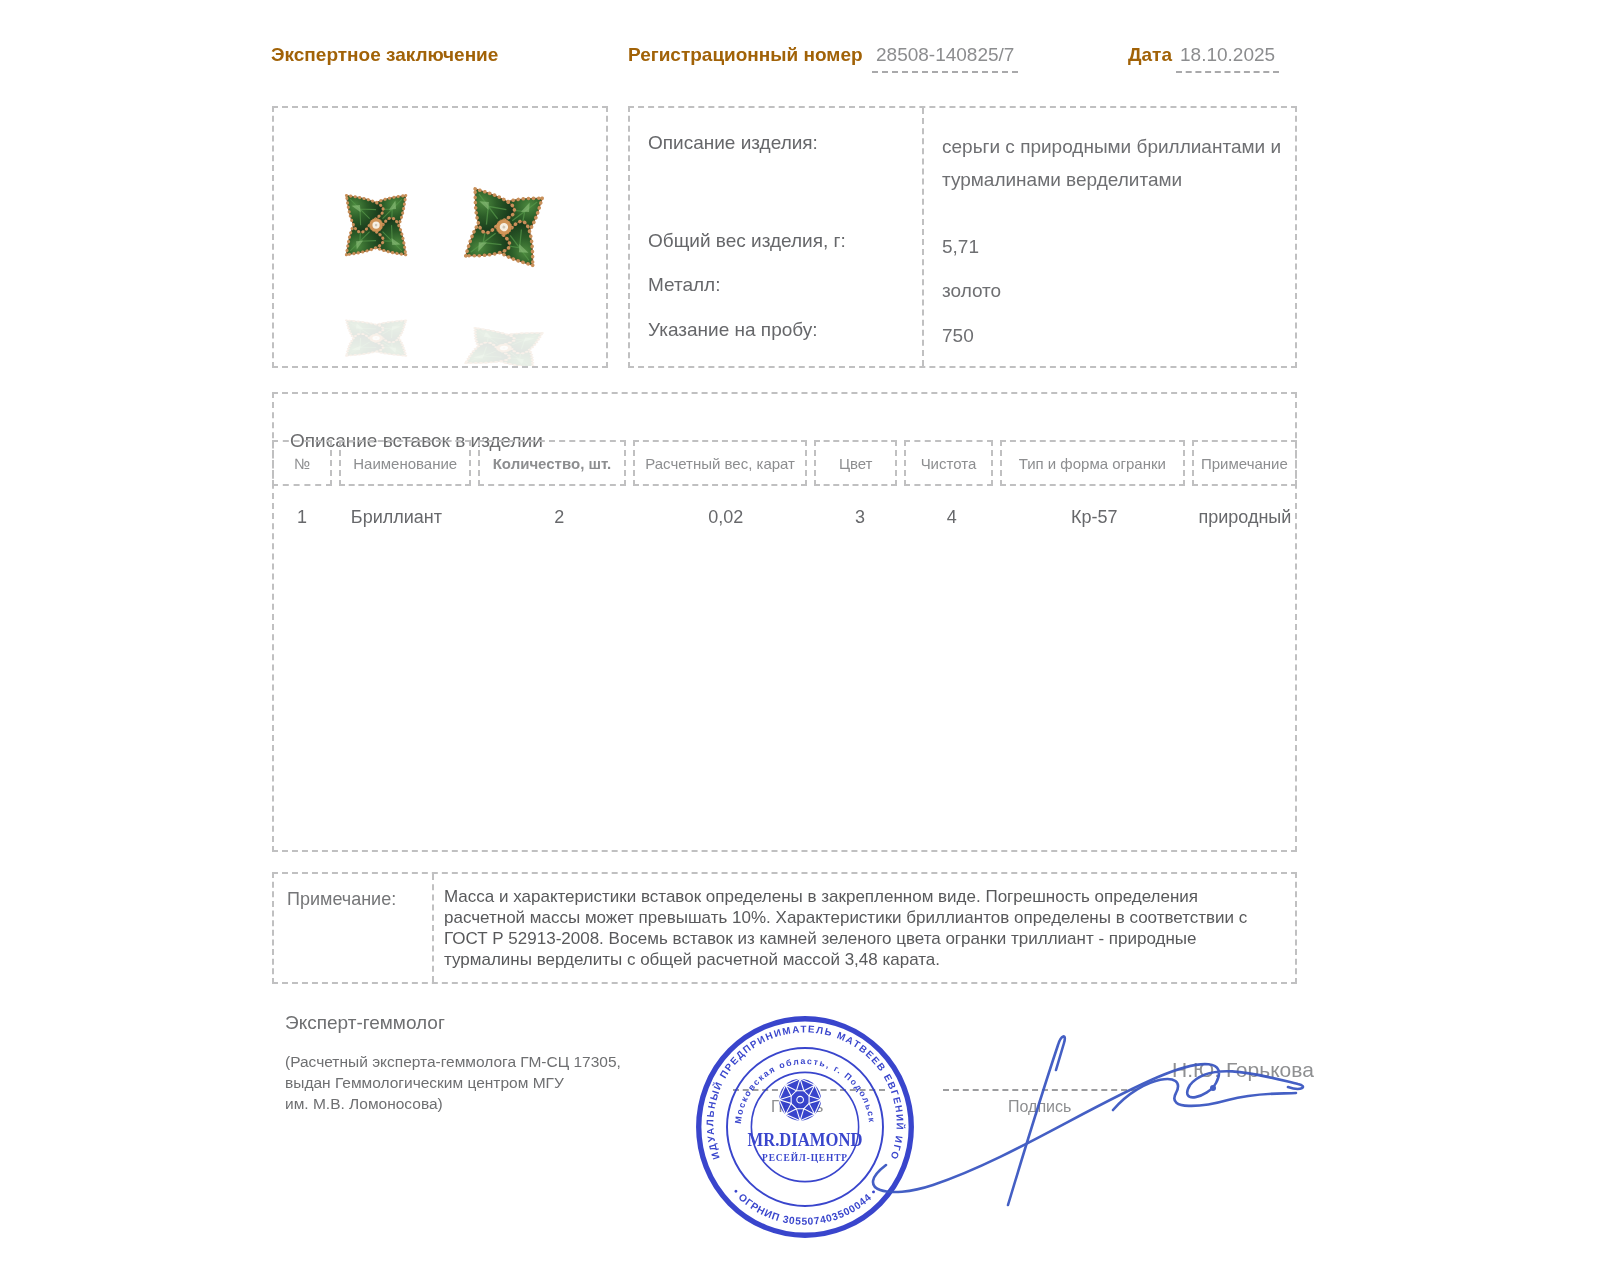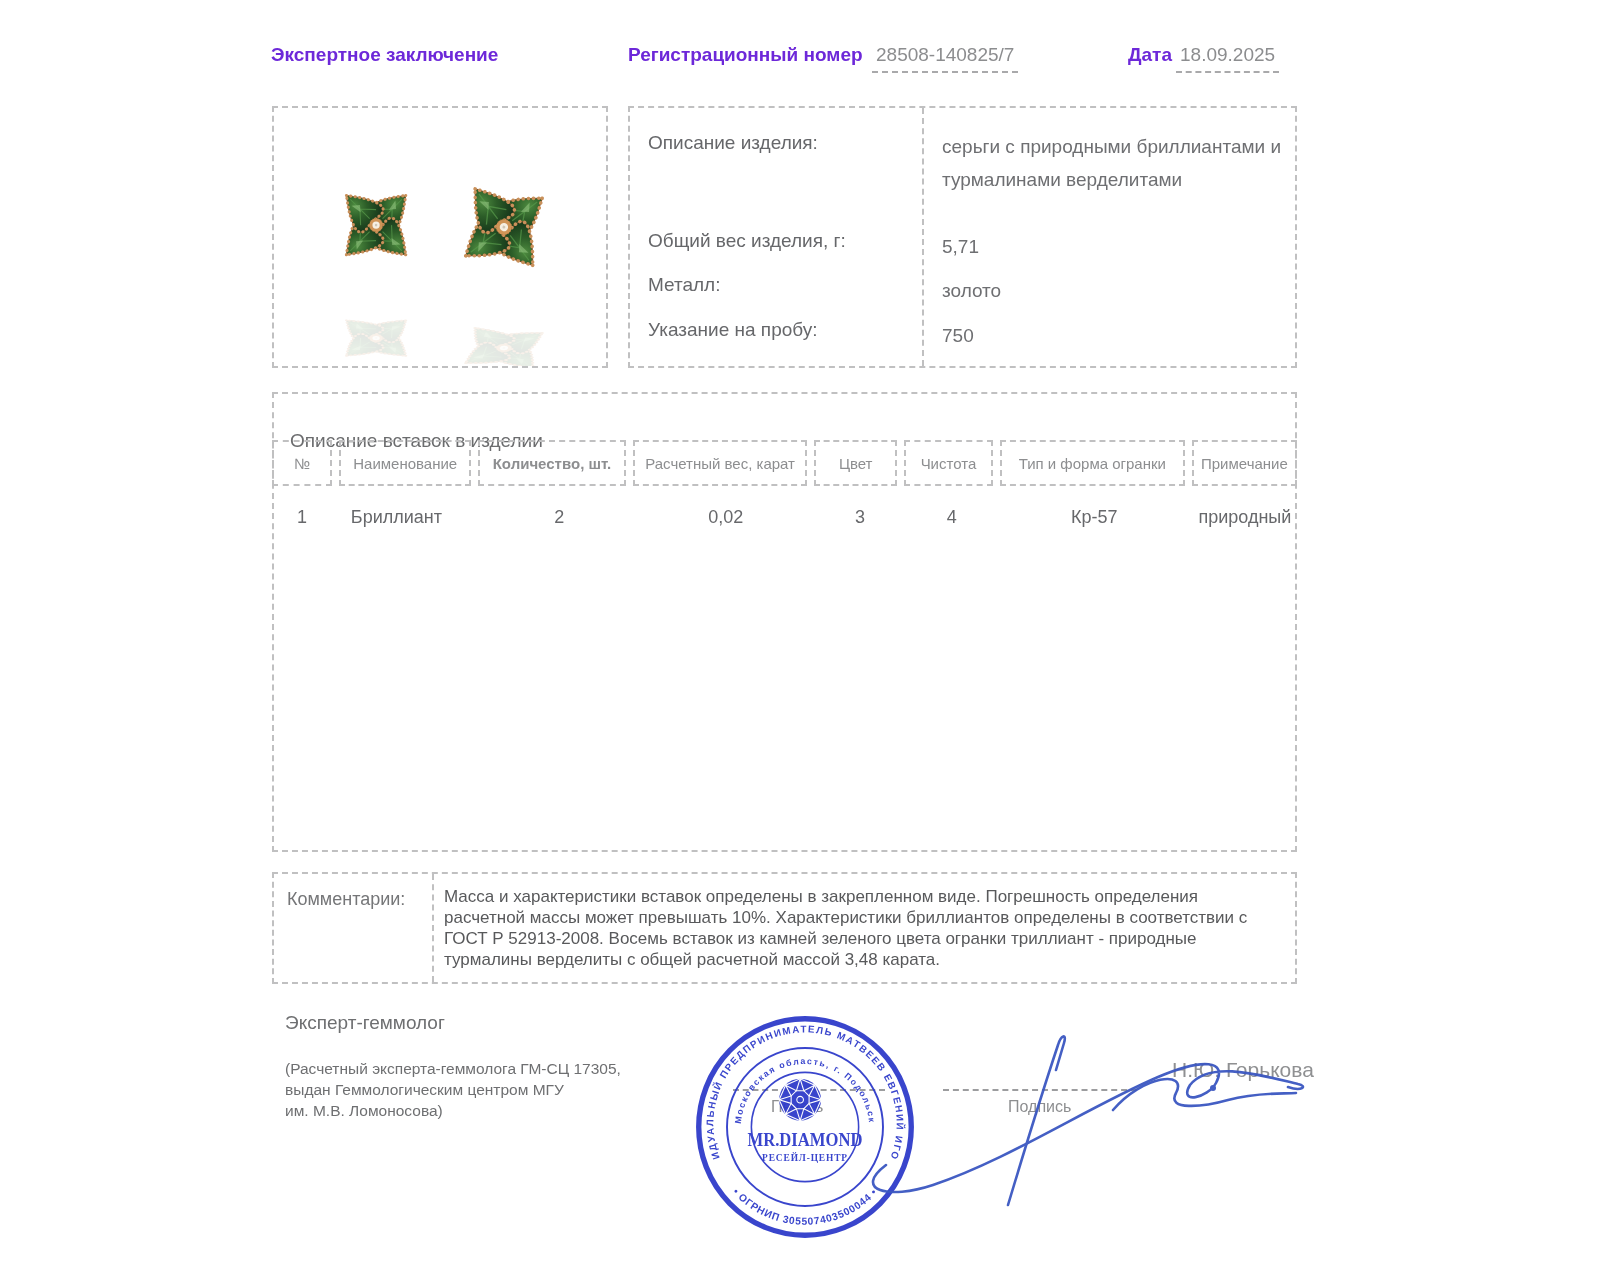"Экспертное заключение" .h-bold { color: #6d28d9 -> #a16207 }
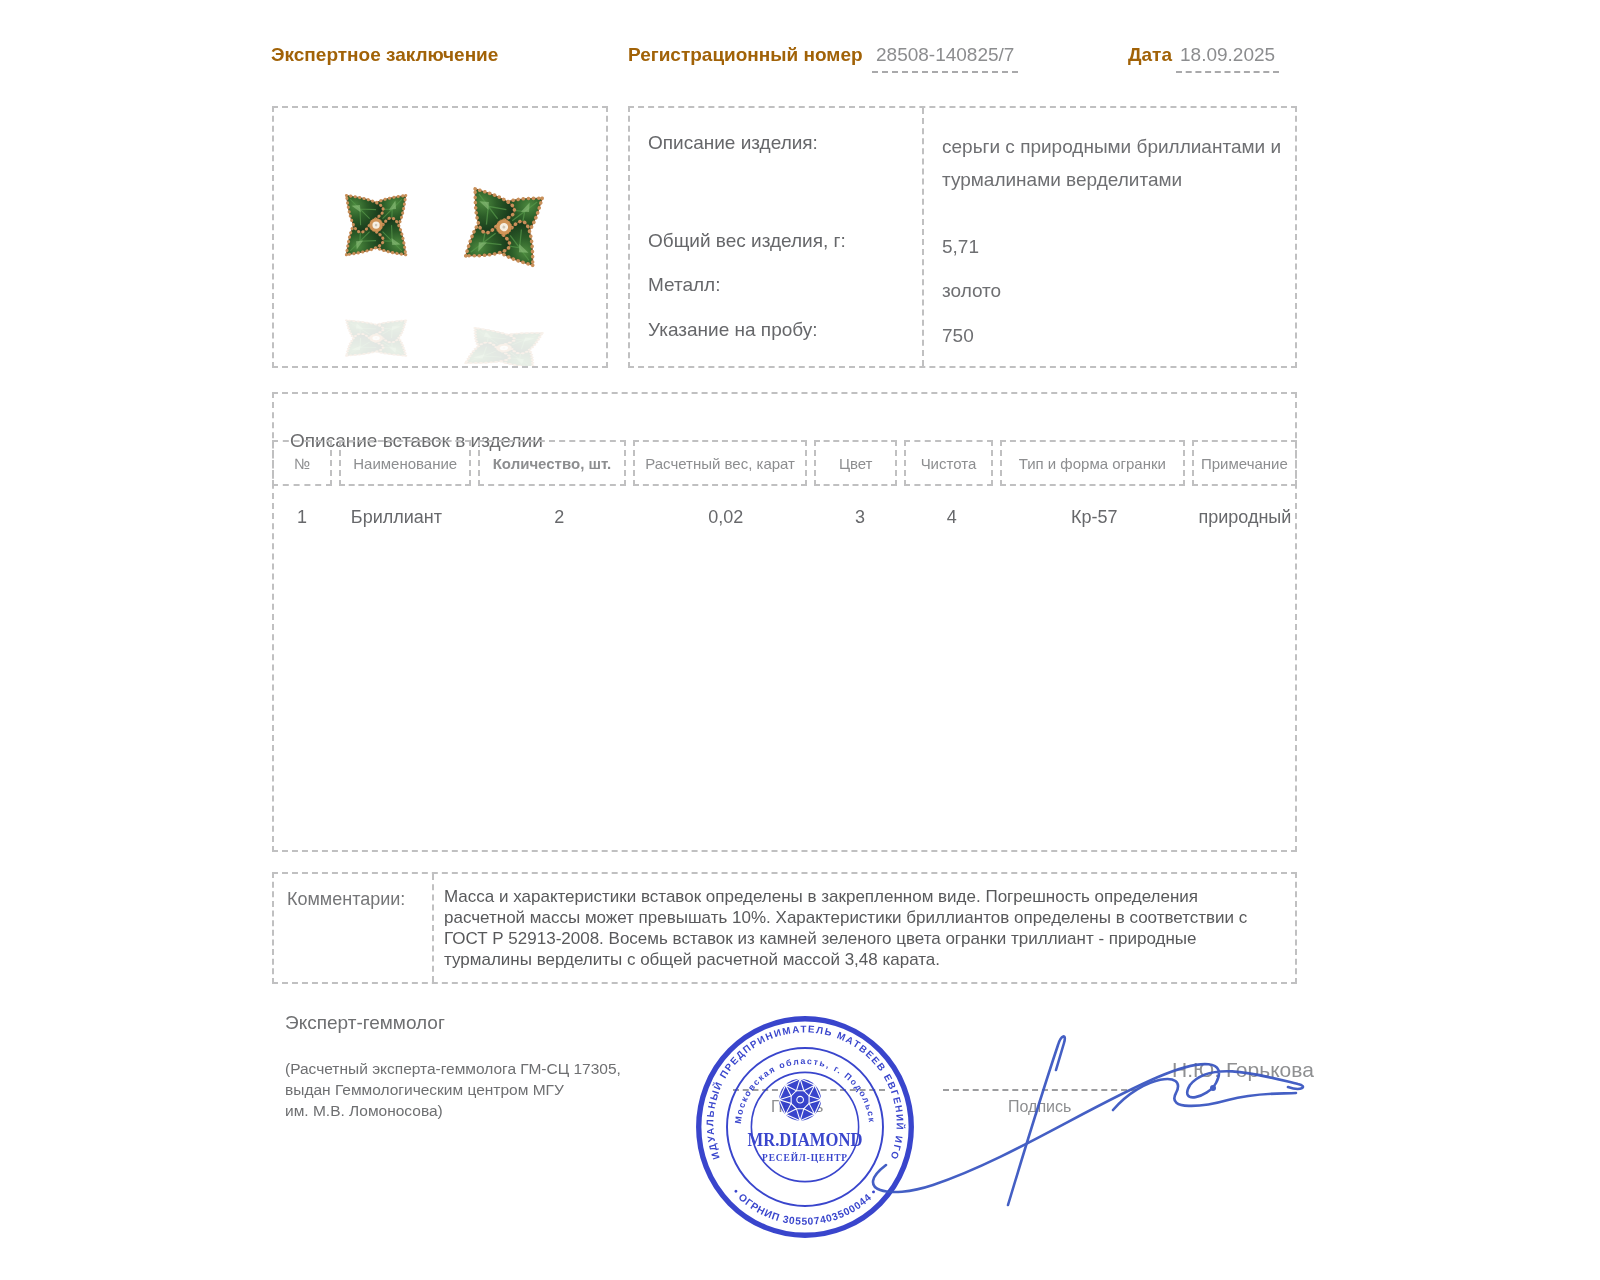"18.09.2025" div.abs { text: 18.09.2025 -> 18.10.2025 }
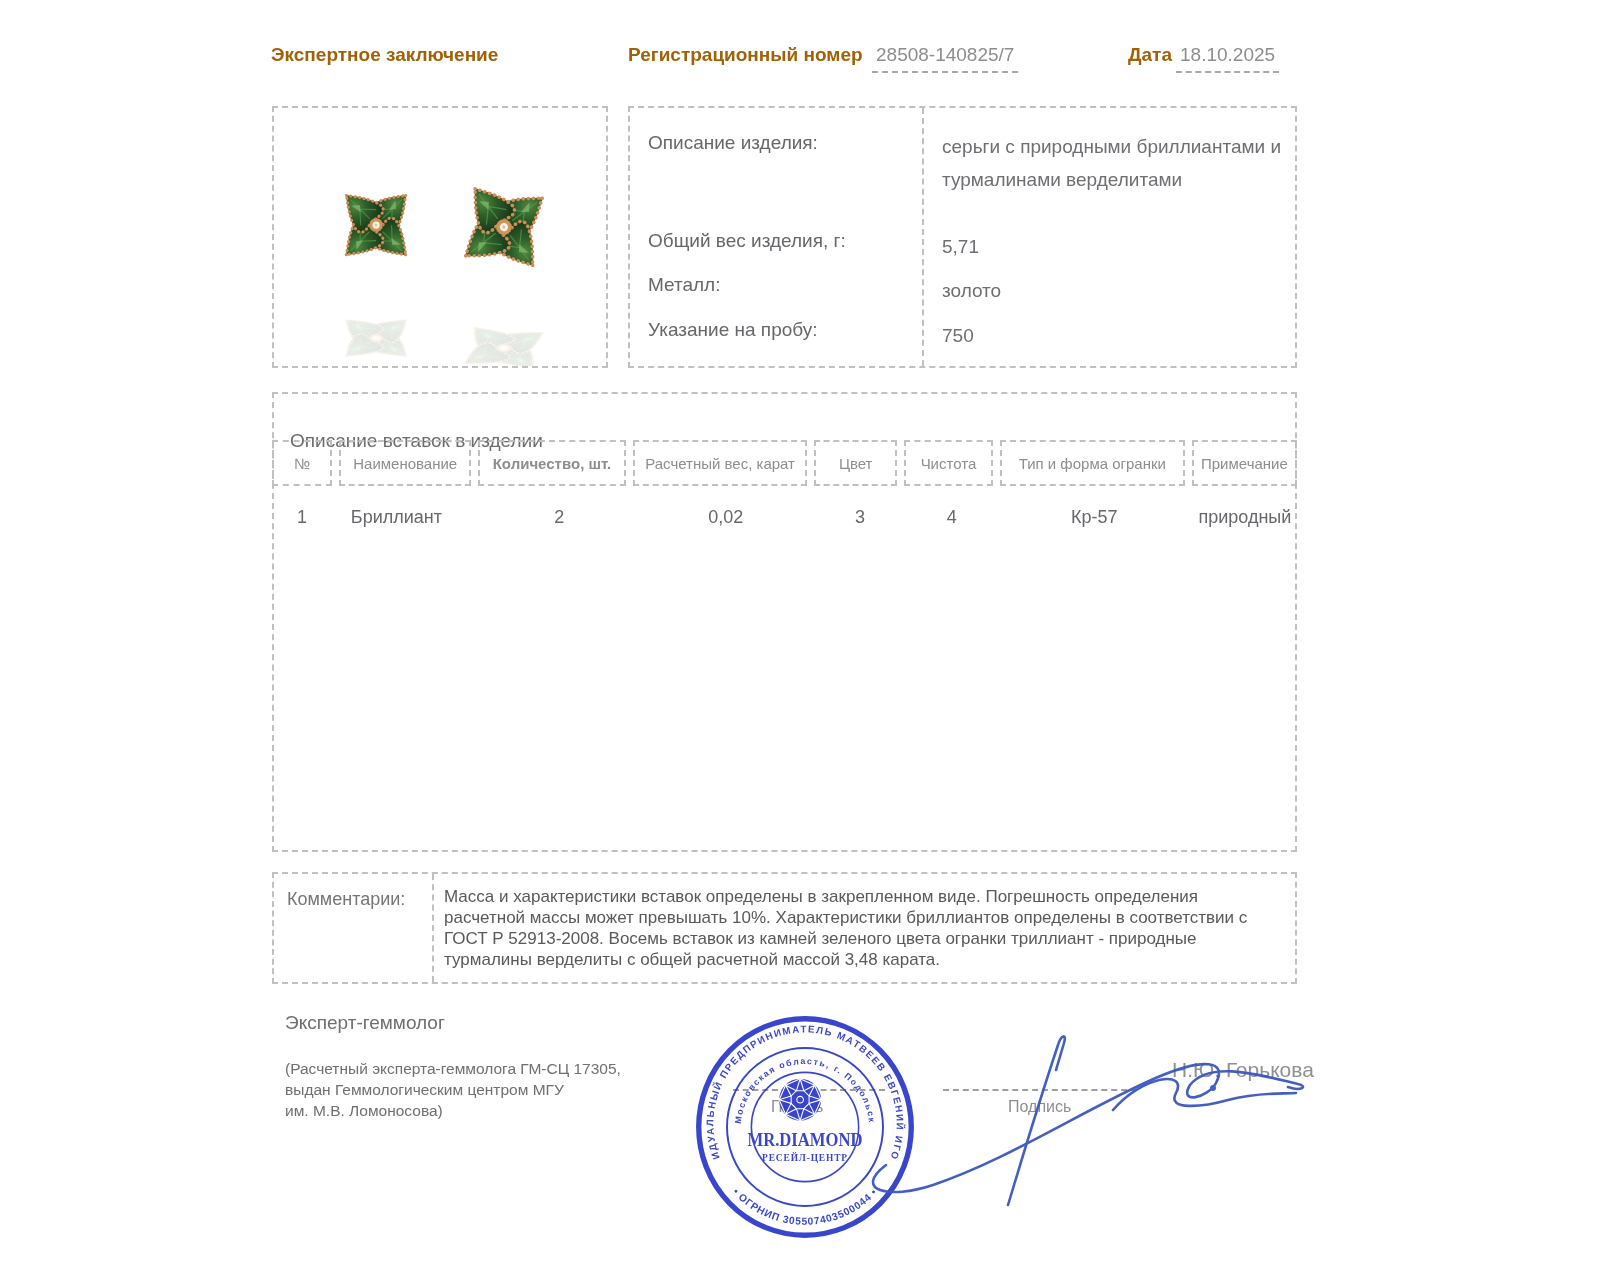"Комментарии:" div.abs { text: Комментарии -> Примечание }
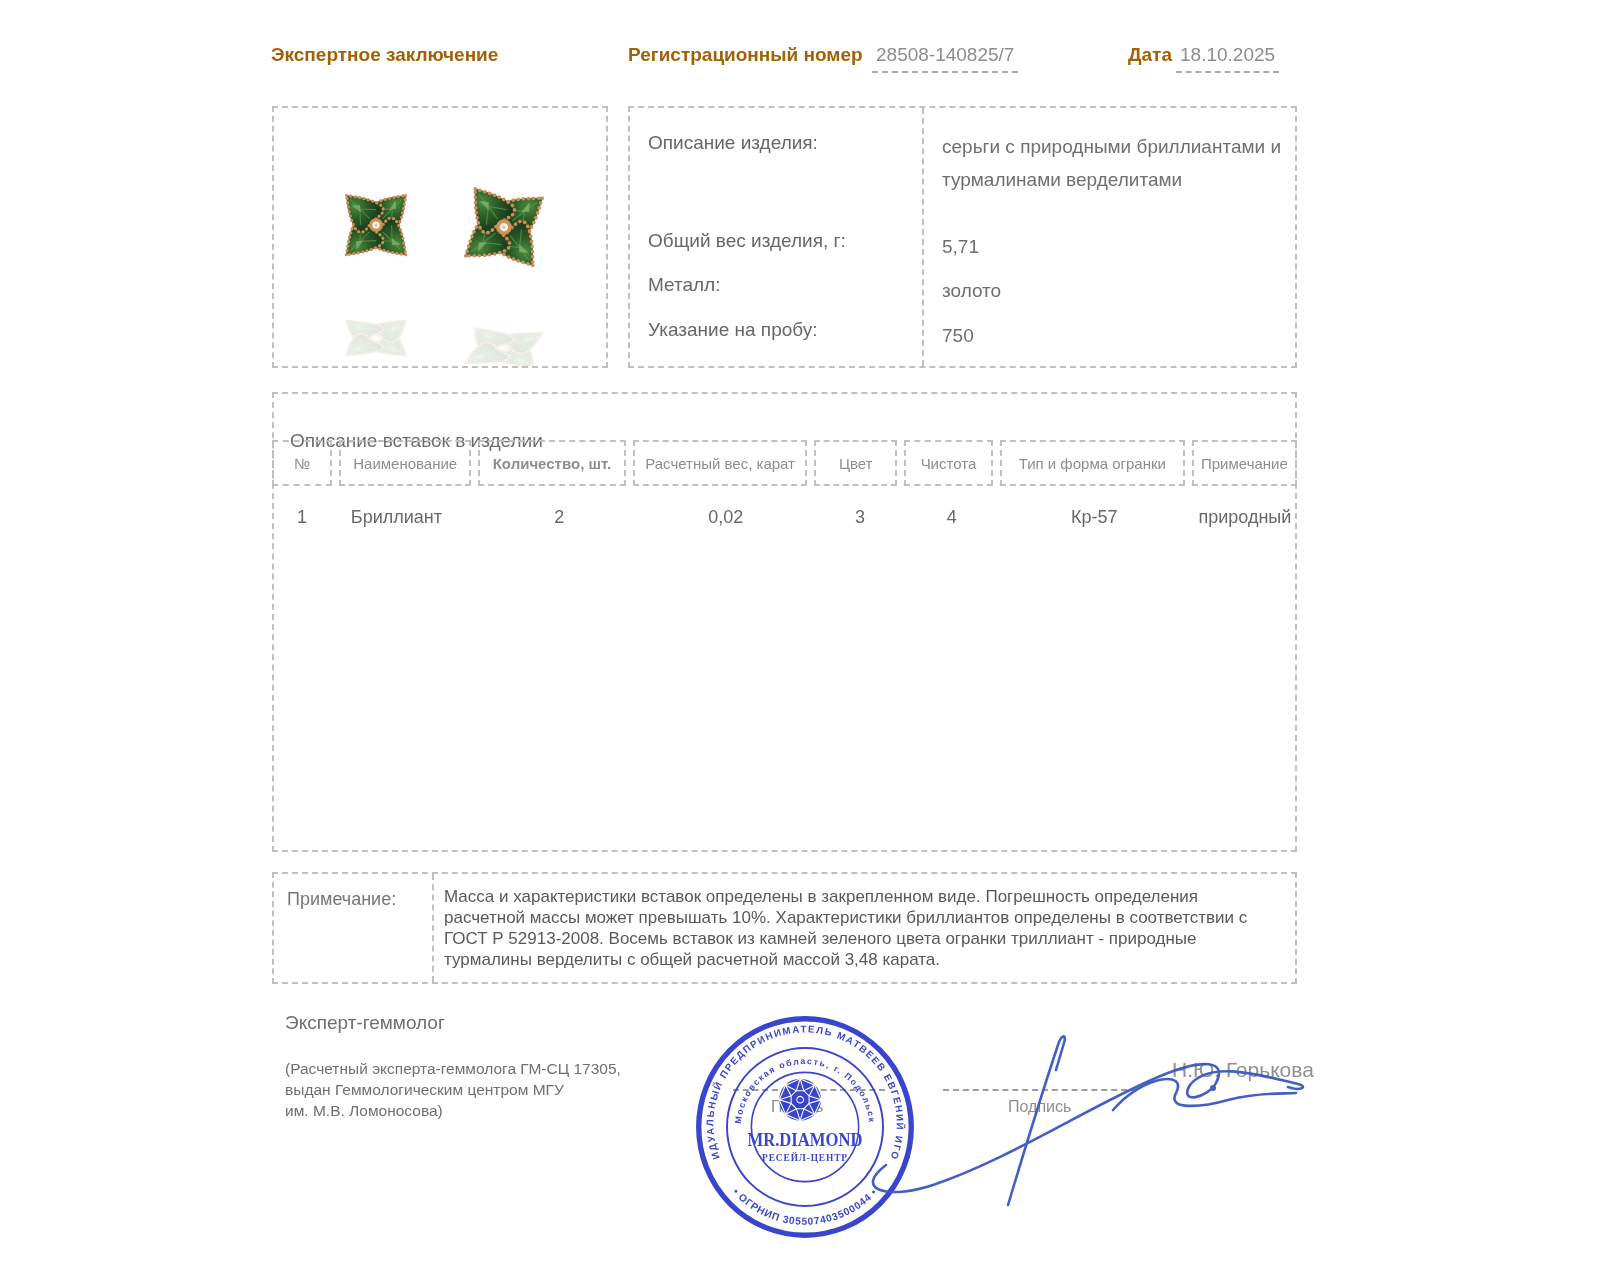"Эксперт-геммолог" div.s-role { margin-bottom: 24px -> 17px }
